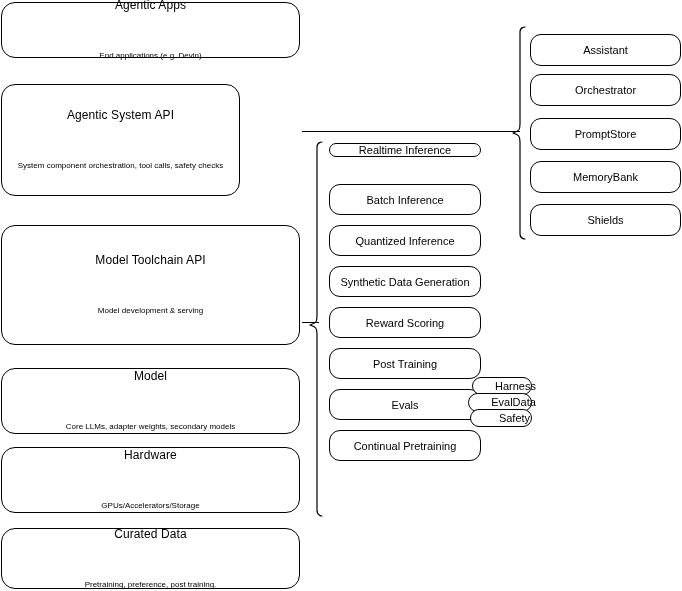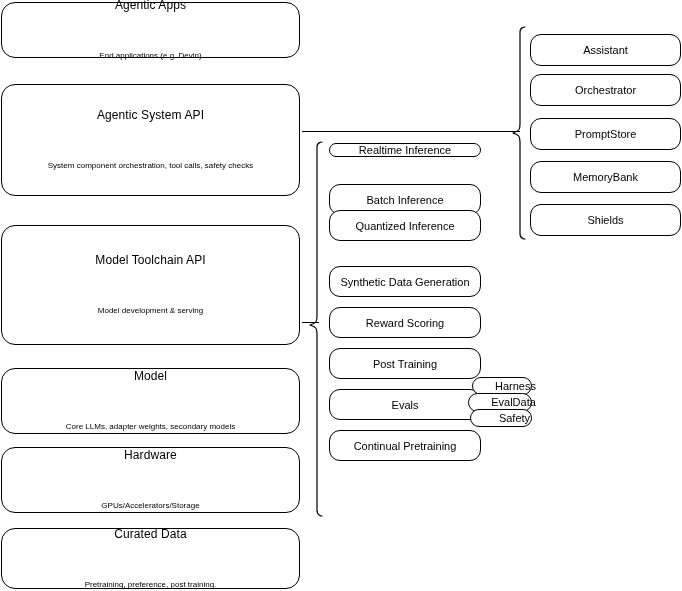"Agentic System API" div.box { width: 299px -> 239px }
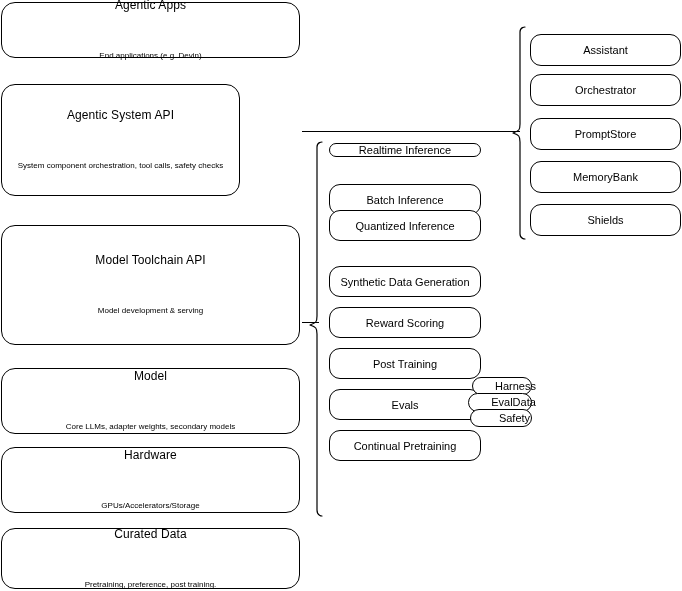"Quantized Inference" div.box { top: 210px -> 225px }
